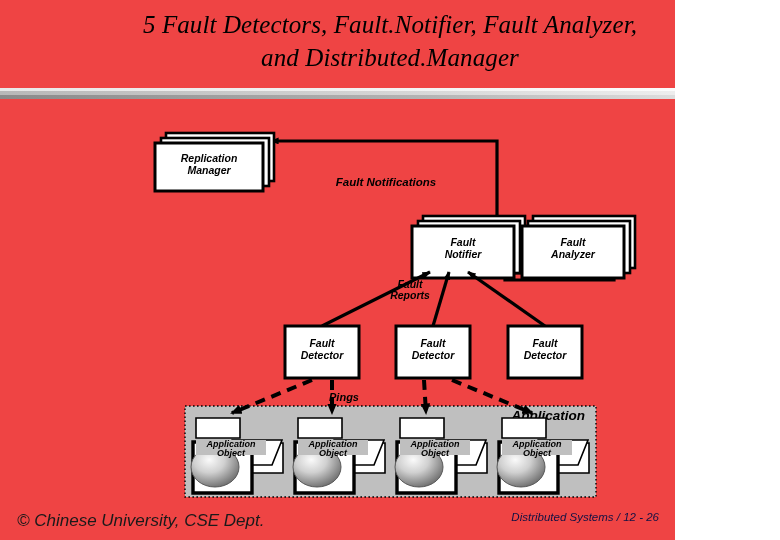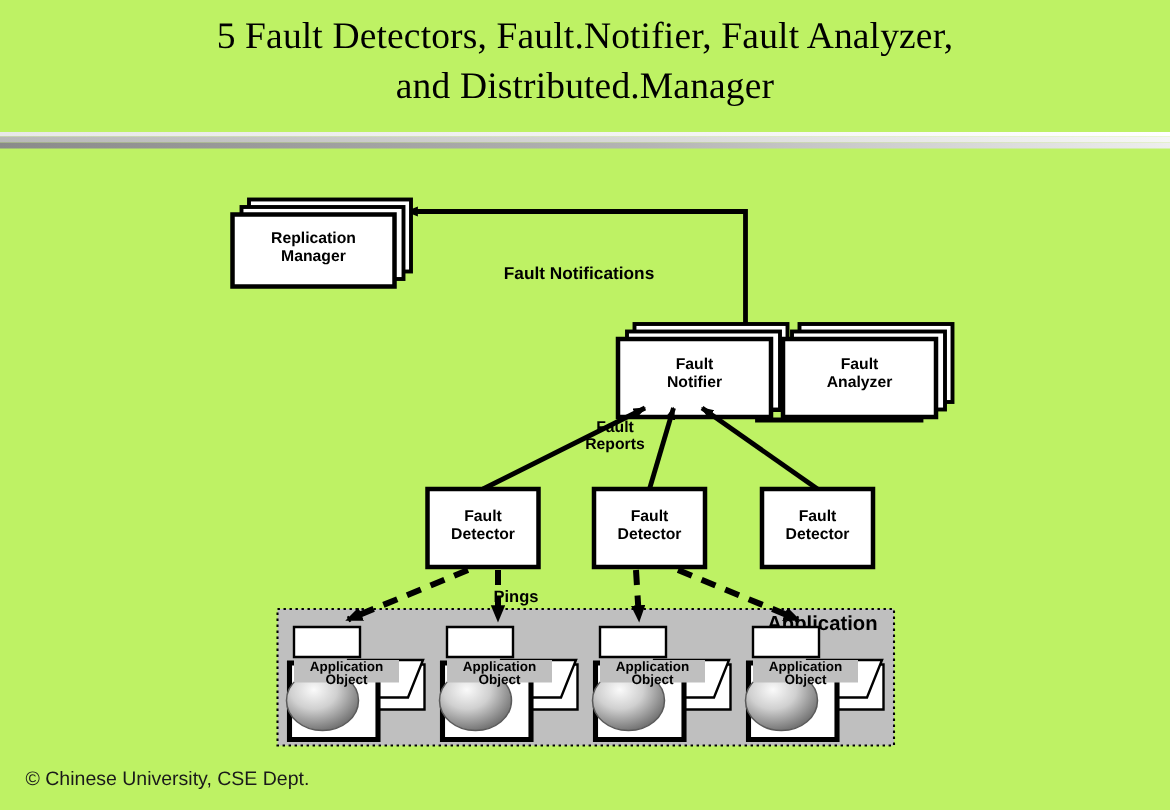"5 Fault Detectors, Fault.Notifier, Fault" #slide { background: #bef264 -> #ef4444; font-style: none -> italic; width: 780px -> 675px }
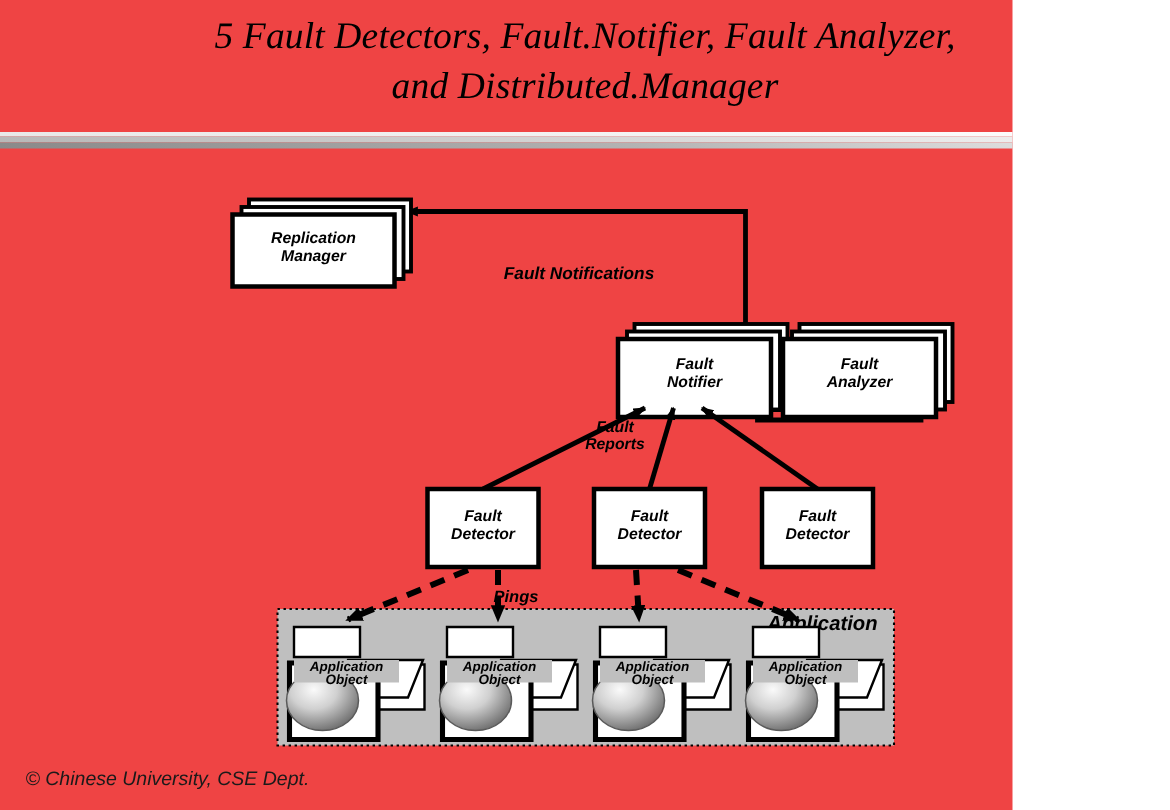"© Chinese University, CSE Dept." #footer-left { font-size: 13px -> 17px }
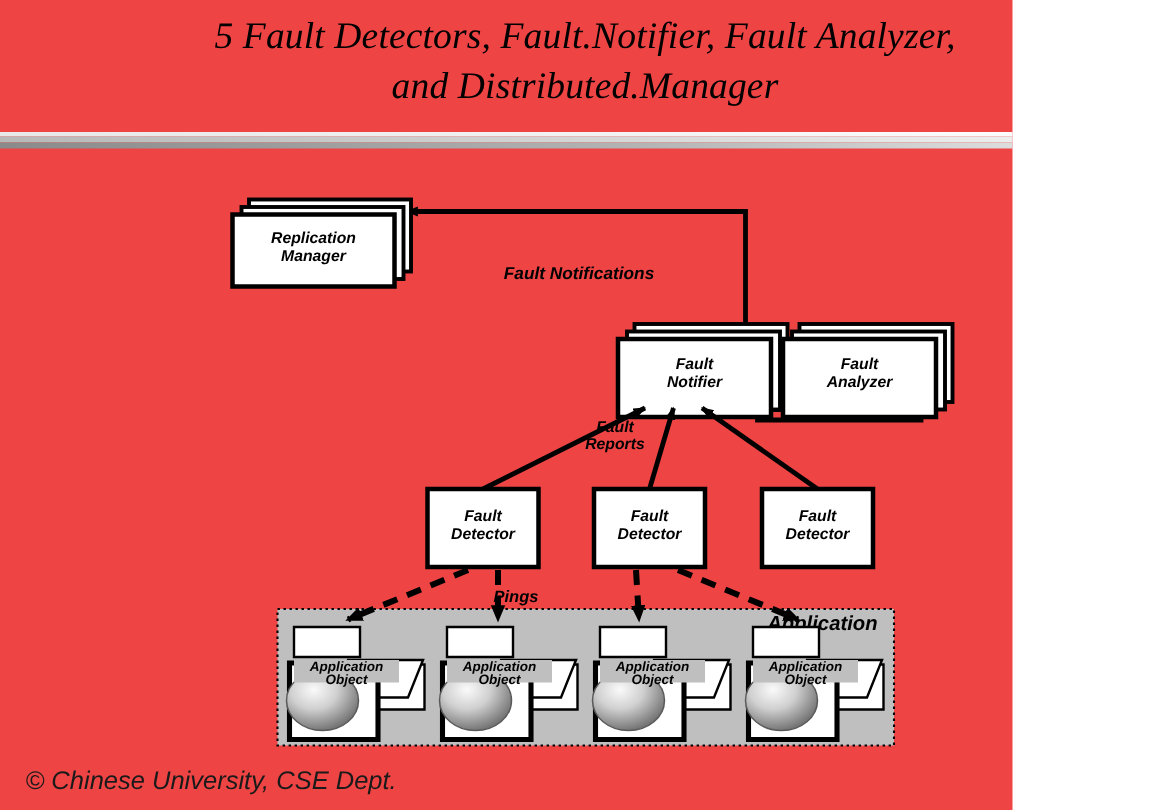"Distributed Systems / 12 -" div { html: none -> <div>Distributed Systems / 12 - 26</div> }
